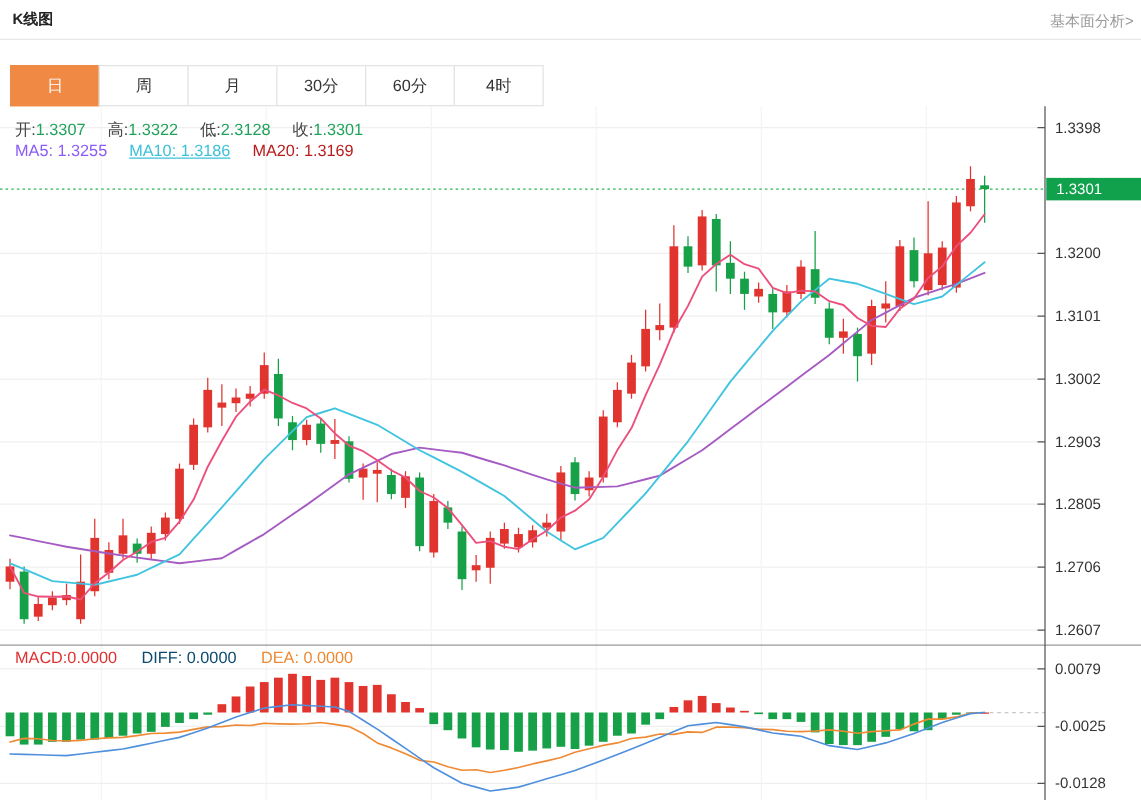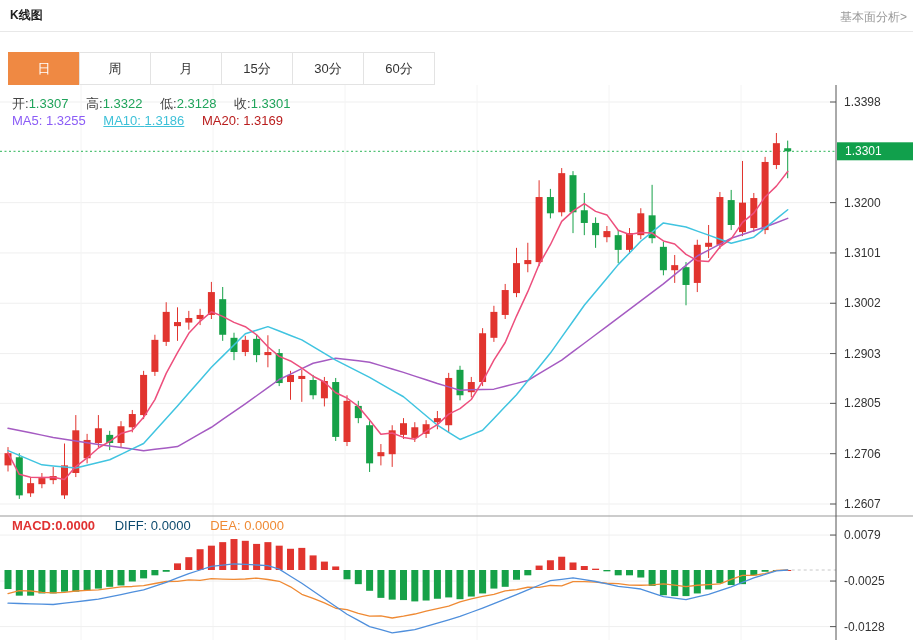"15分" div.tab { html: <div>15分</div> -> none }
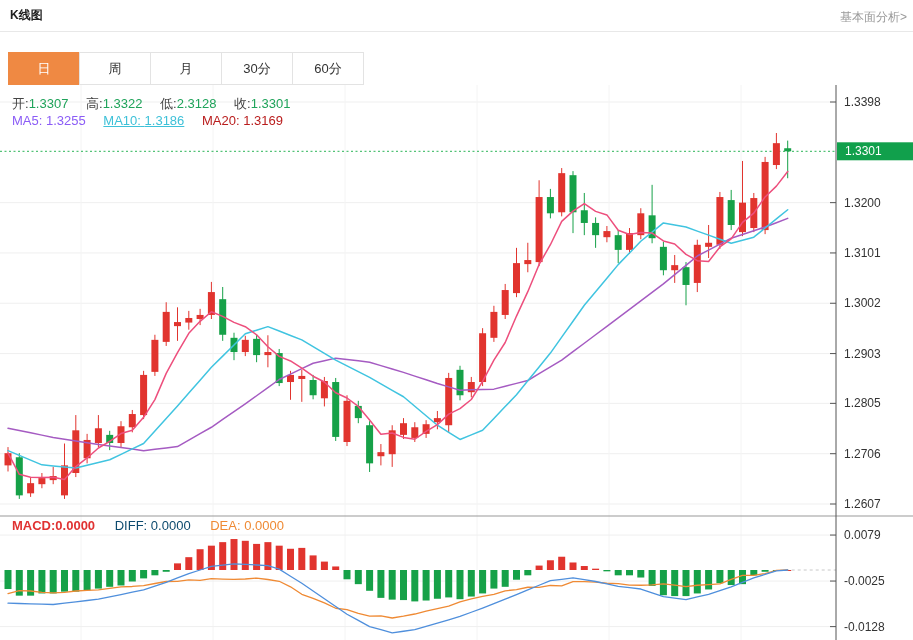"4时" div.tab { html: none -> <div>4时</div> }
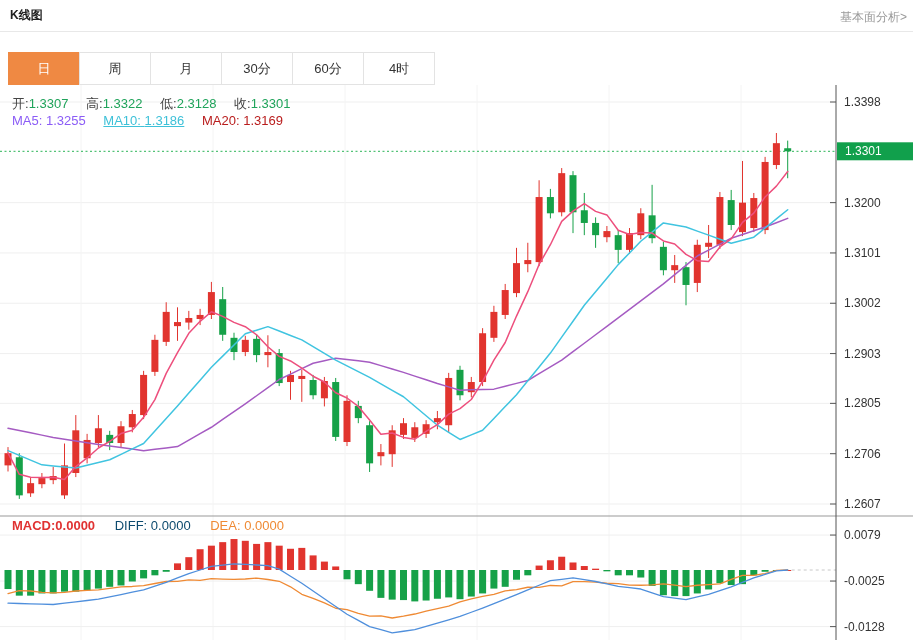"MACD:0.0000" .macd-red { font-weight: bold -> none }
